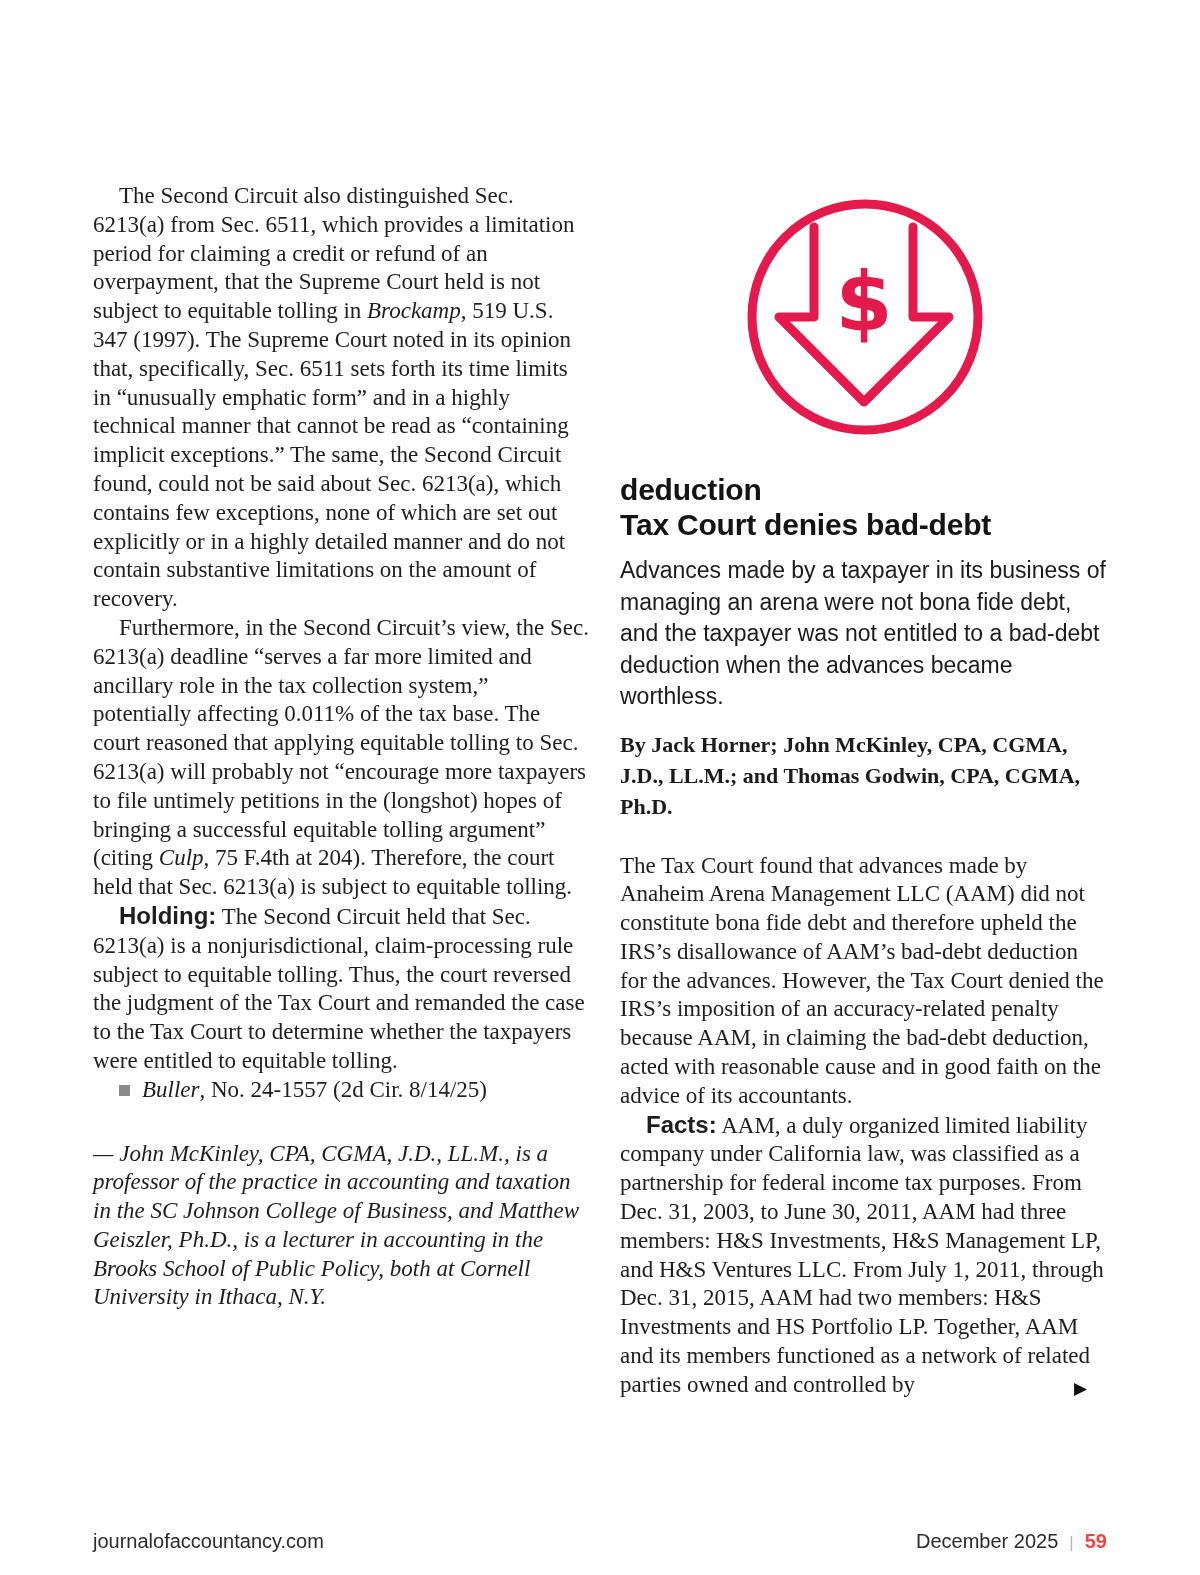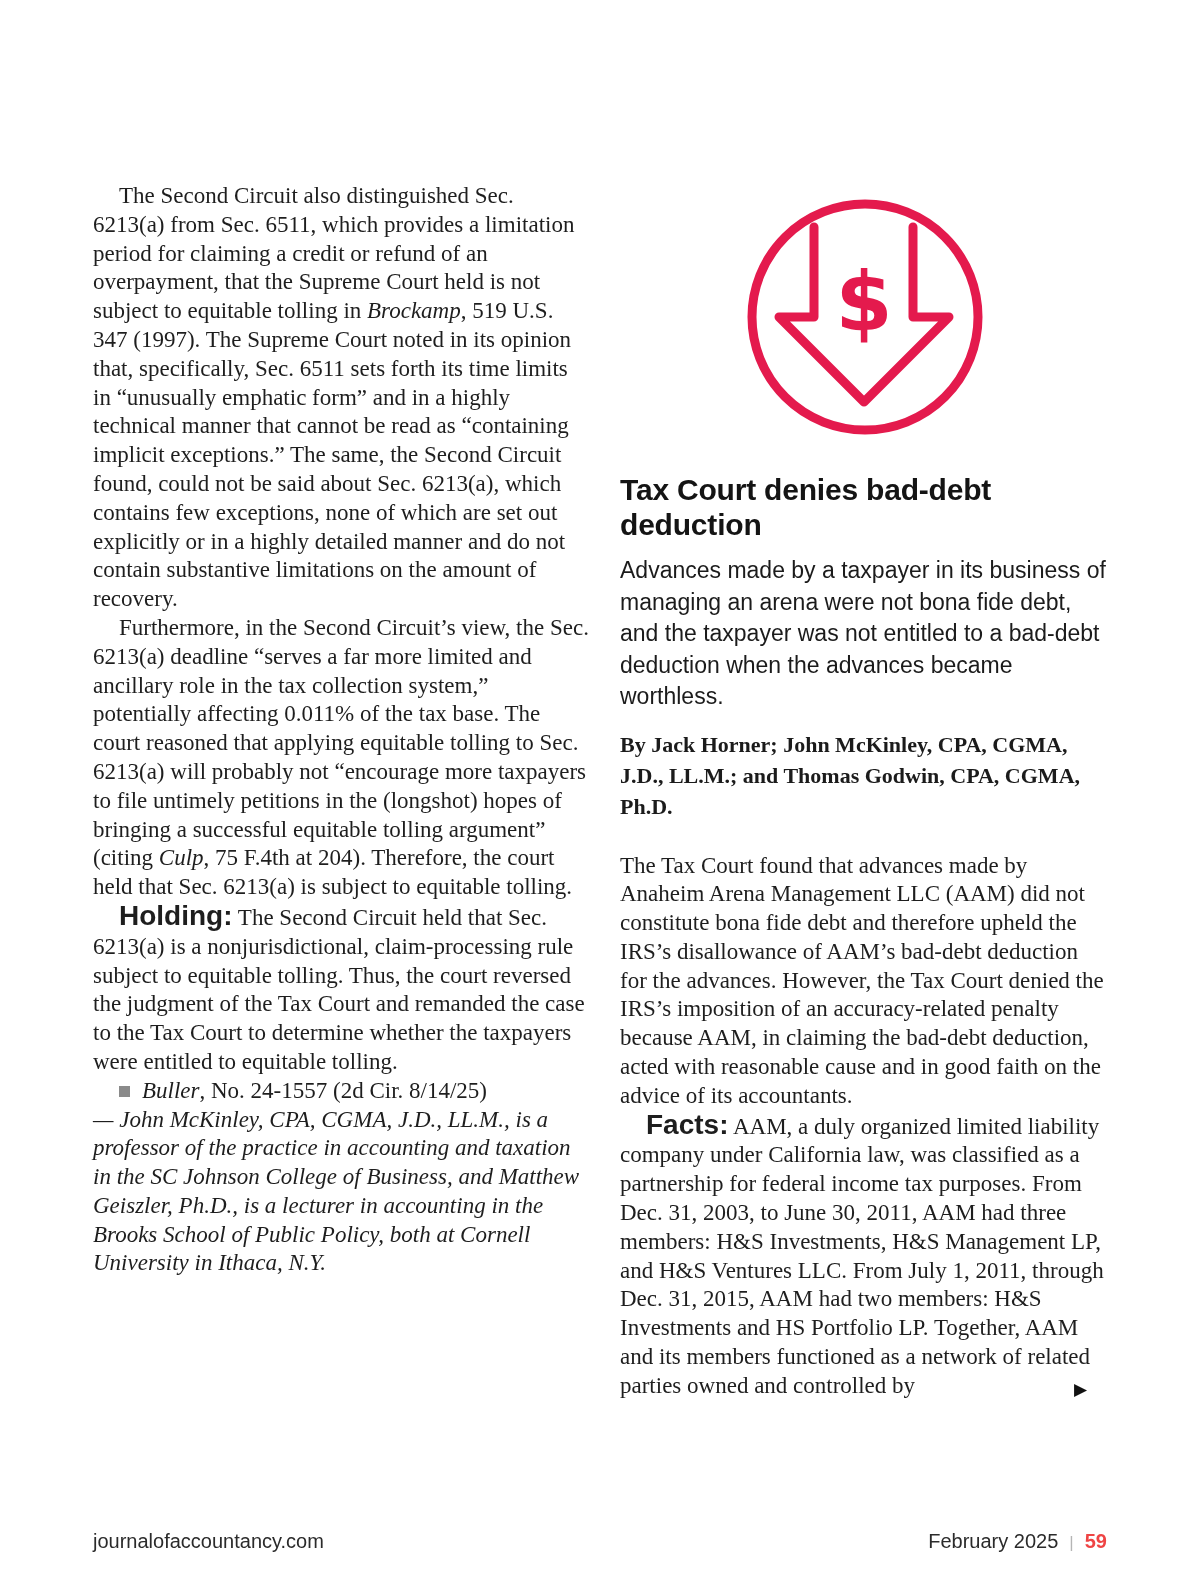"Tax Court denies bad-debt" div { order: before "deduction" -> after "deduction" }
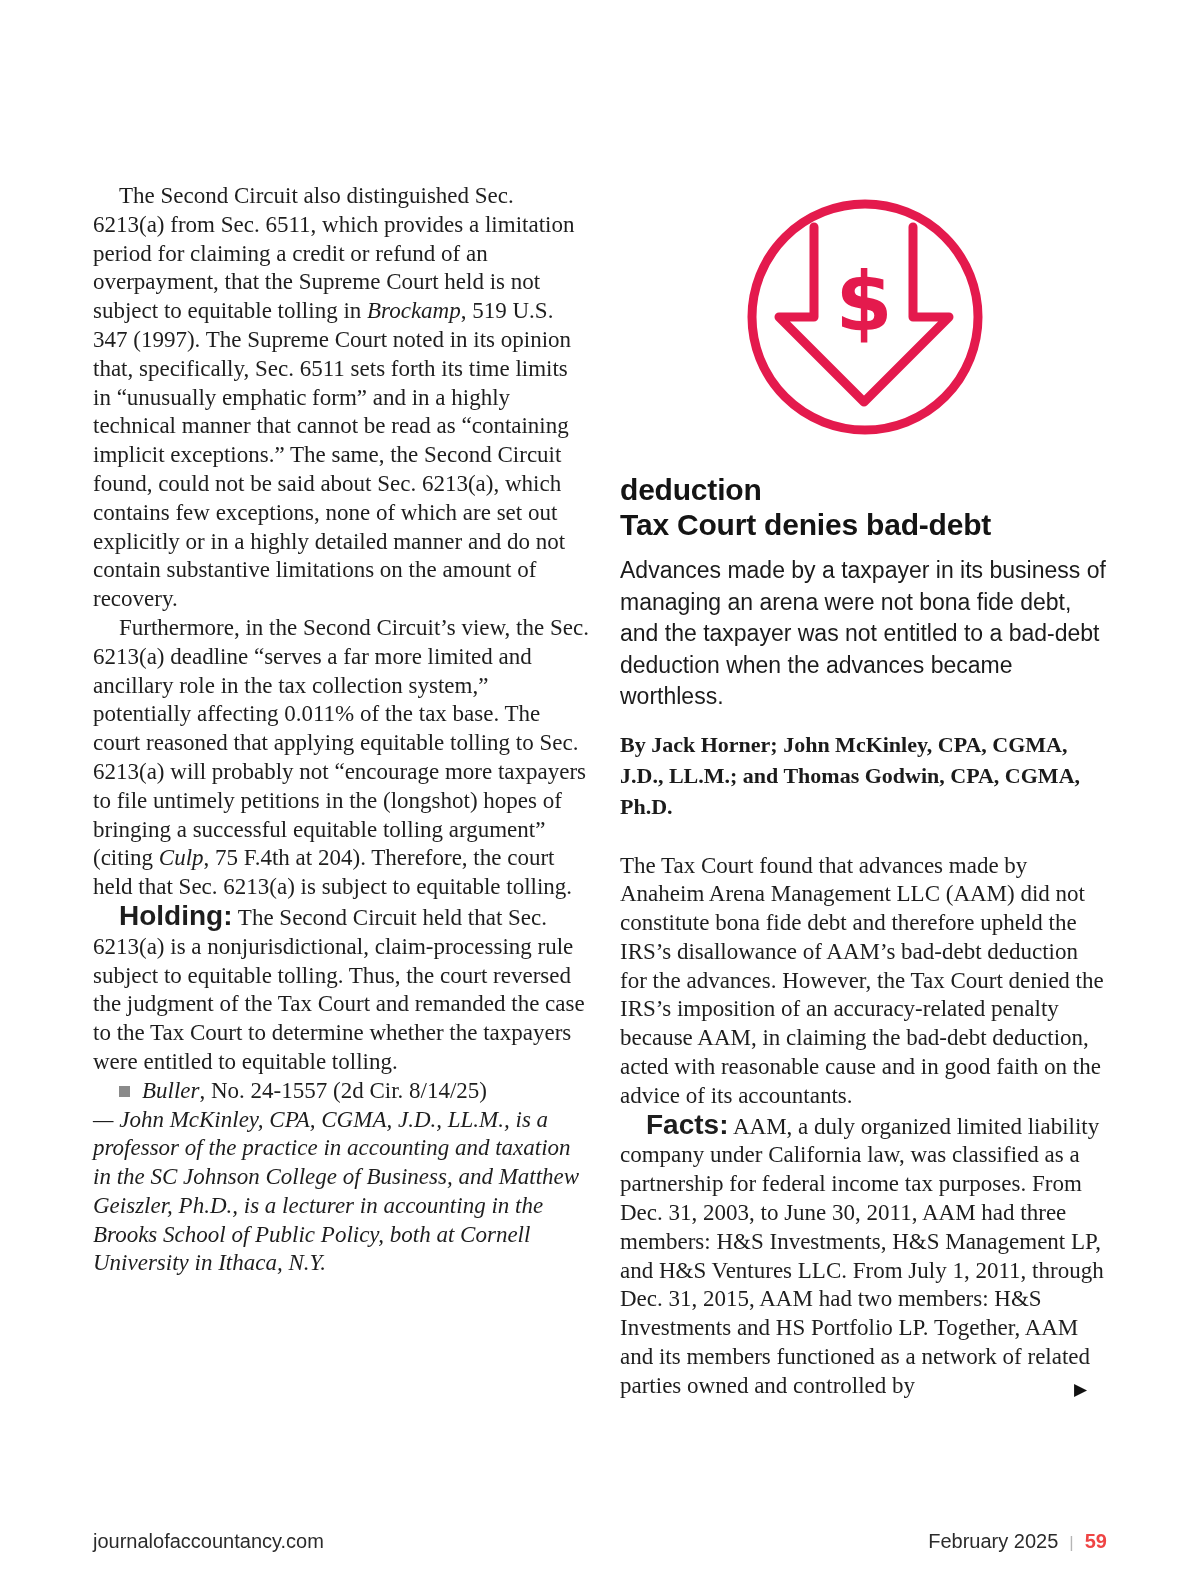"Holding:" .bold-lead { font-size: 28px -> 24px }
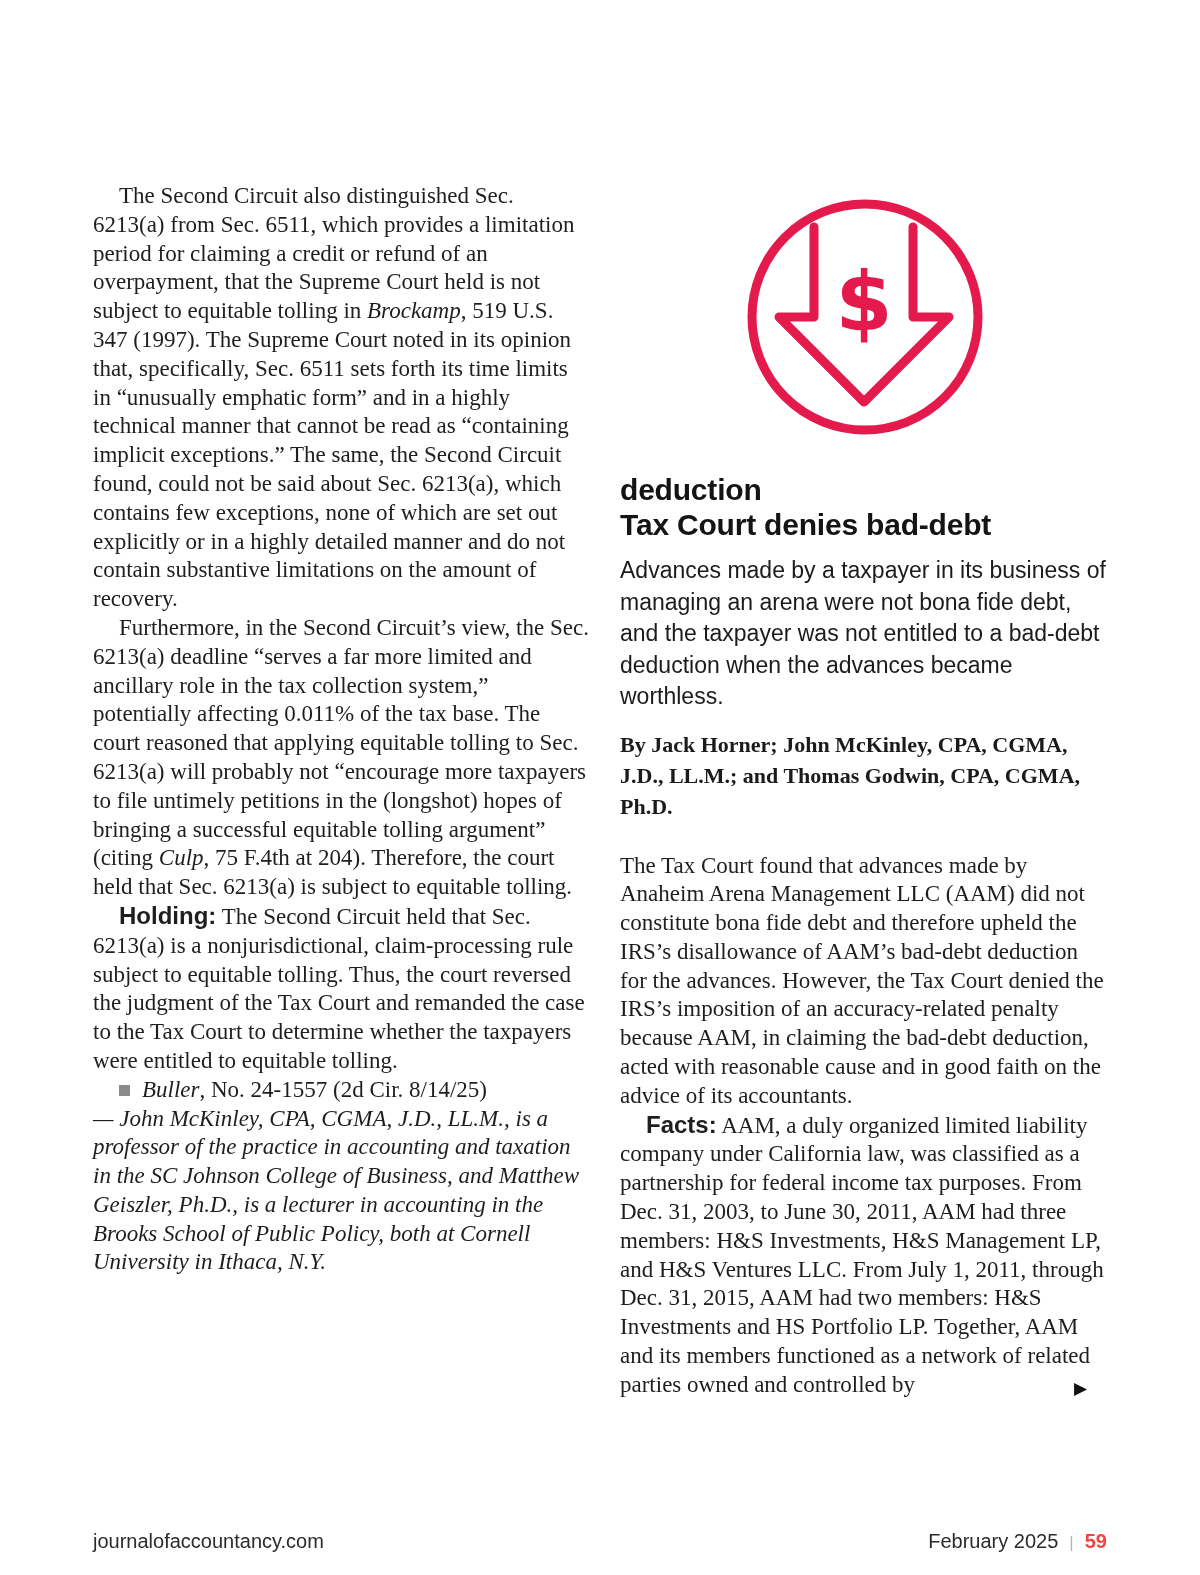"— John McKinley, CPA, CGMA," .bio { margin-top: none -> 35px }
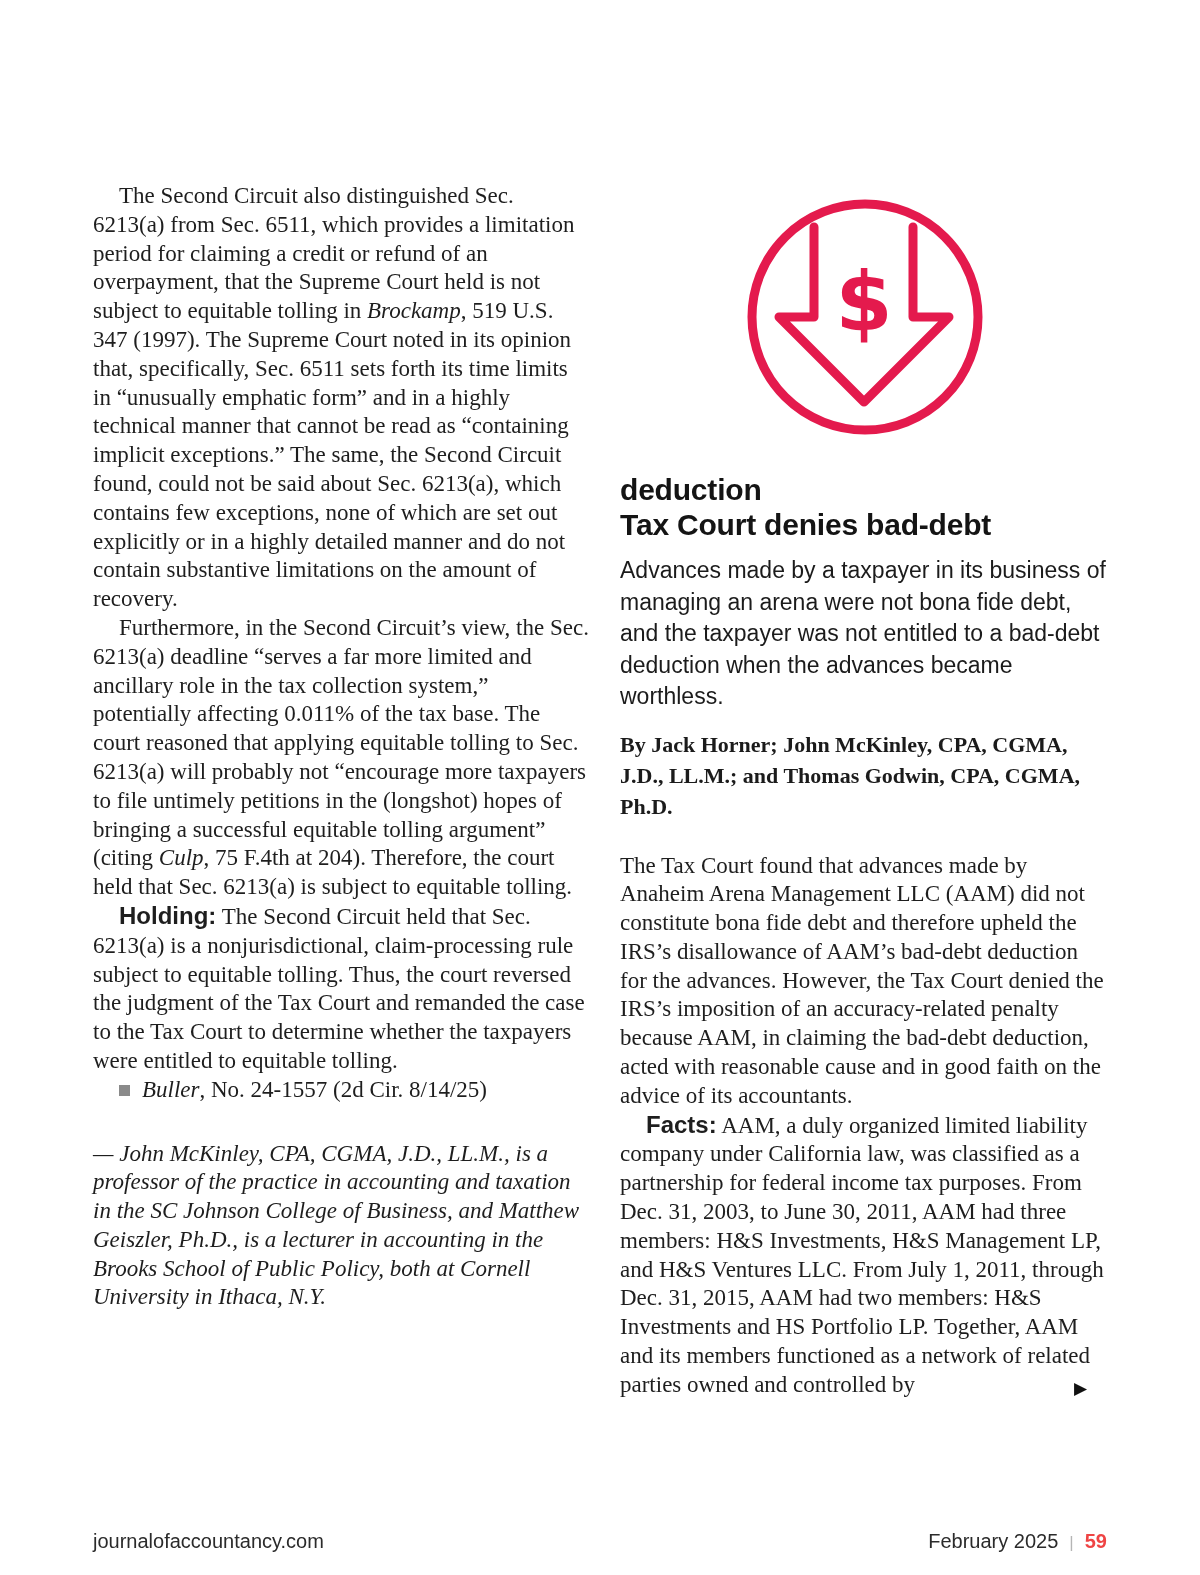"February 2025" span { text: February -> December }
